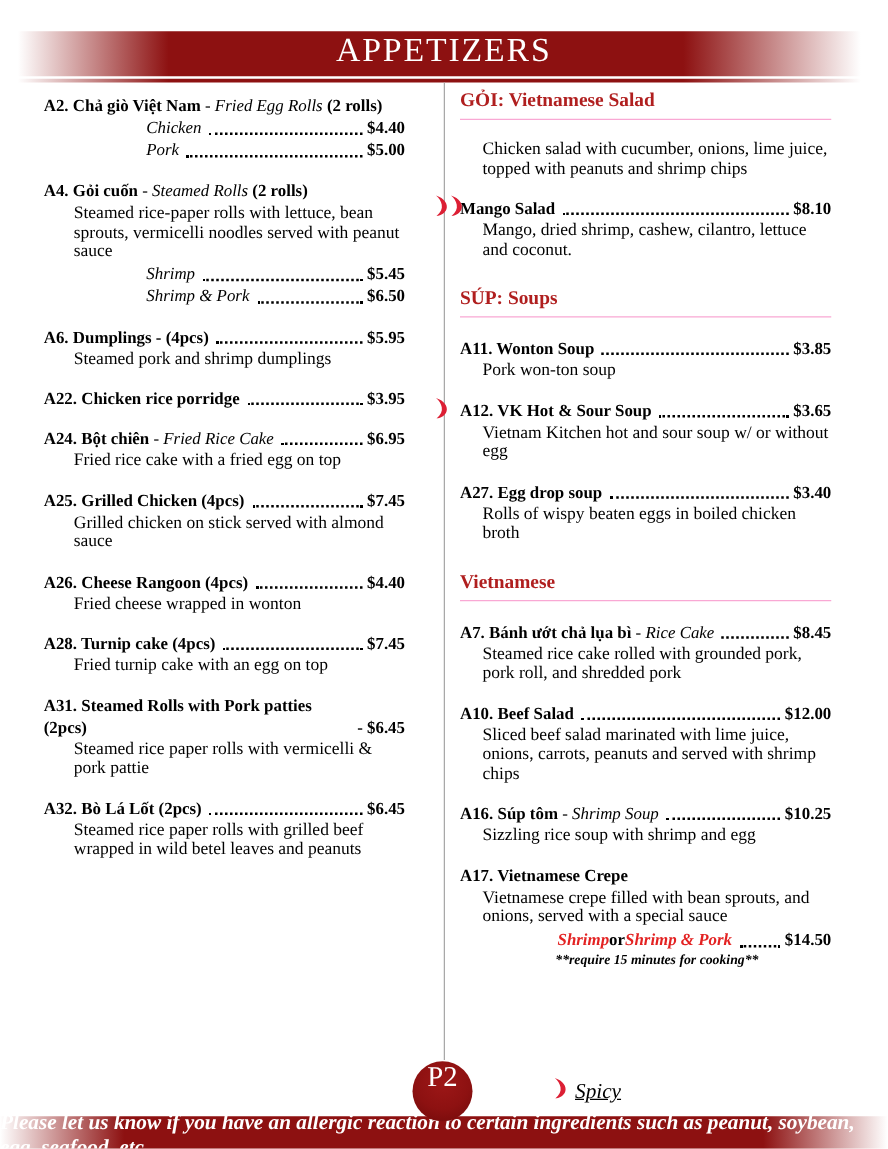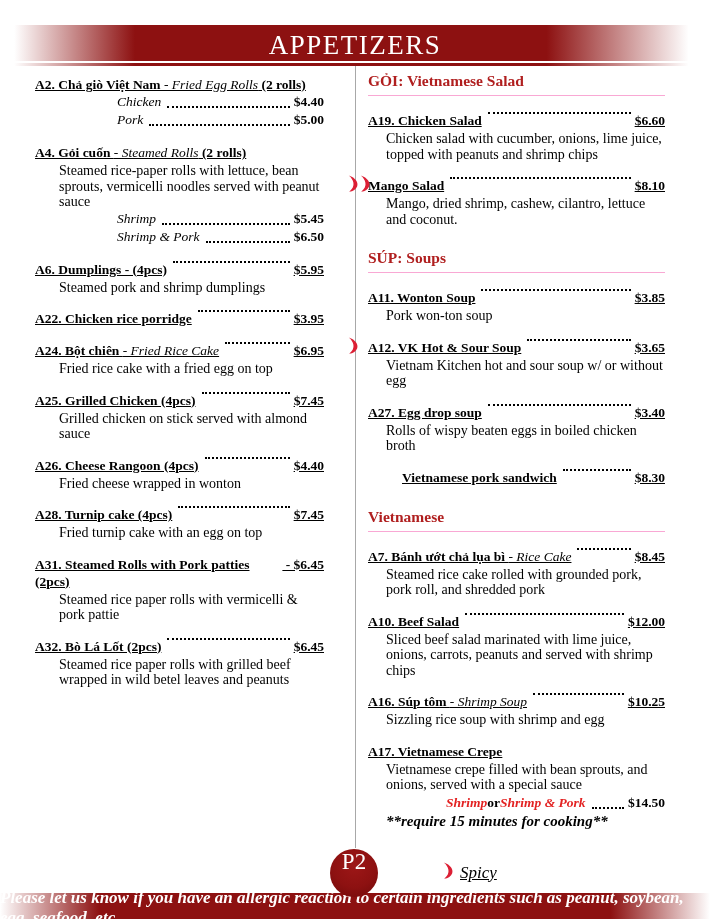"APPETIZERS" .banner { align-items: flex-end -> flex-start }
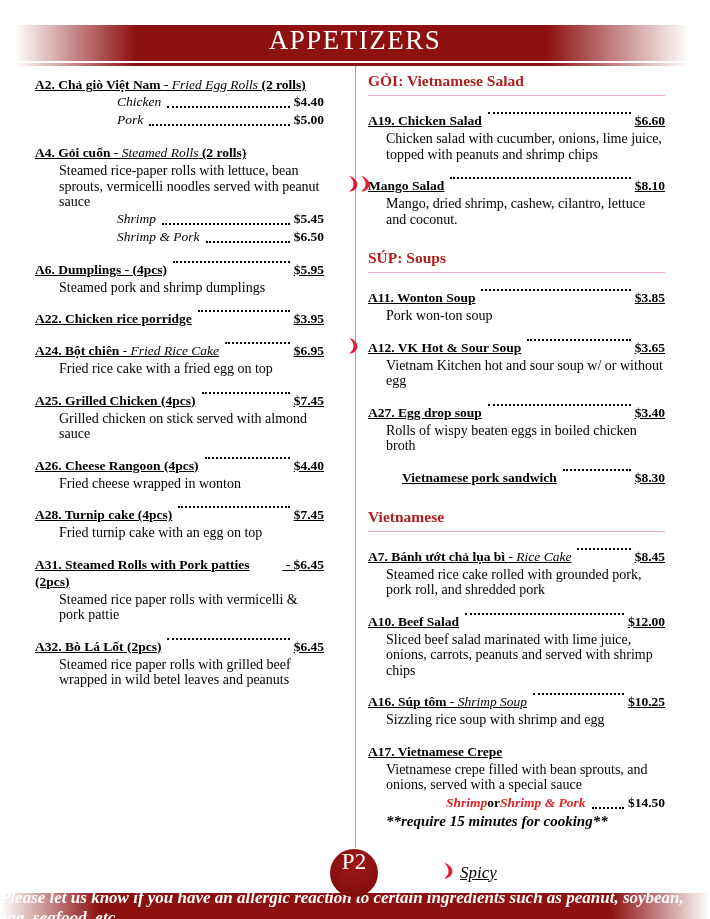"A2. Chả giò Việt Nam" .trow { align-items: flex-start -> flex-end; text-decoration: underline -> none }
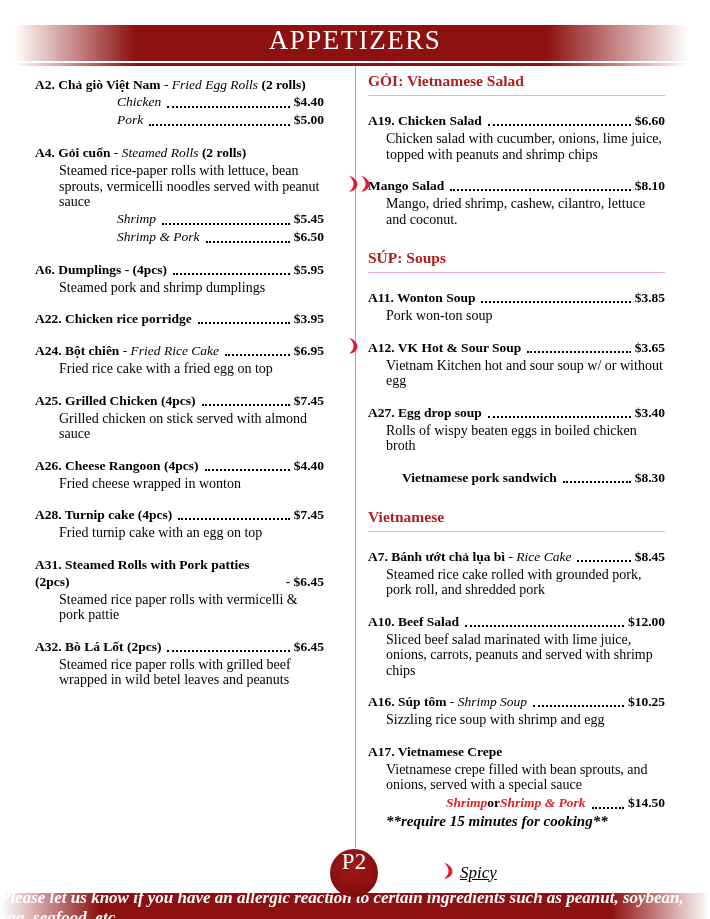"A19. Chicken Salad" div.trow { html: <div> <span>A19. Chicken Salad</span> <span></span> <span>$6.60</span> </div> -> none }
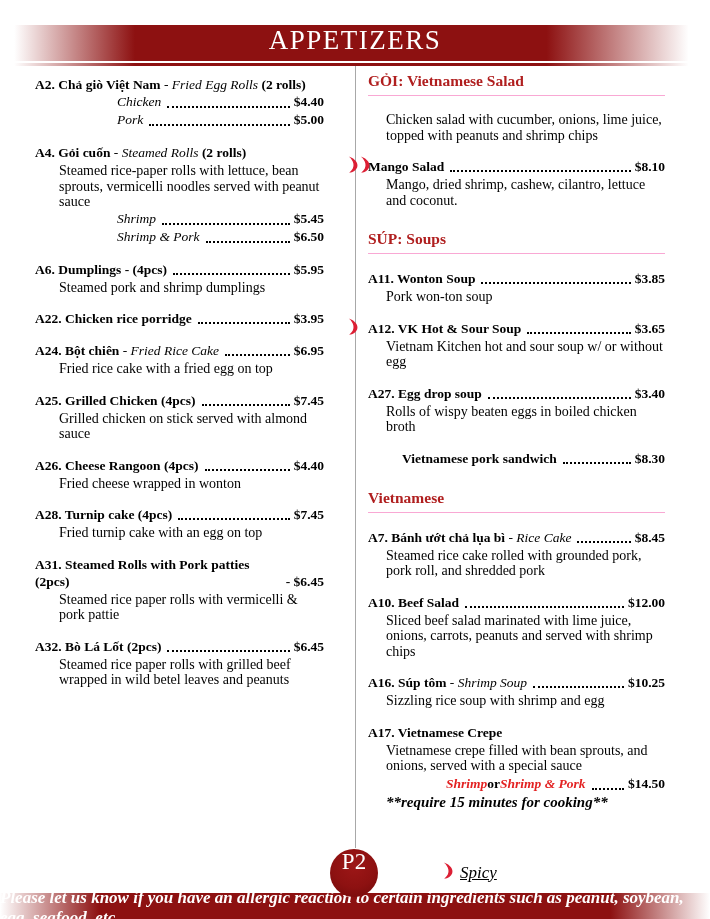"Vietnamese pork sandwich" div.item { html: <div> <div> <span>Vietnamese pork sandwich</span> <span></span> <span>$8.30</span> </div> </div> -> none }
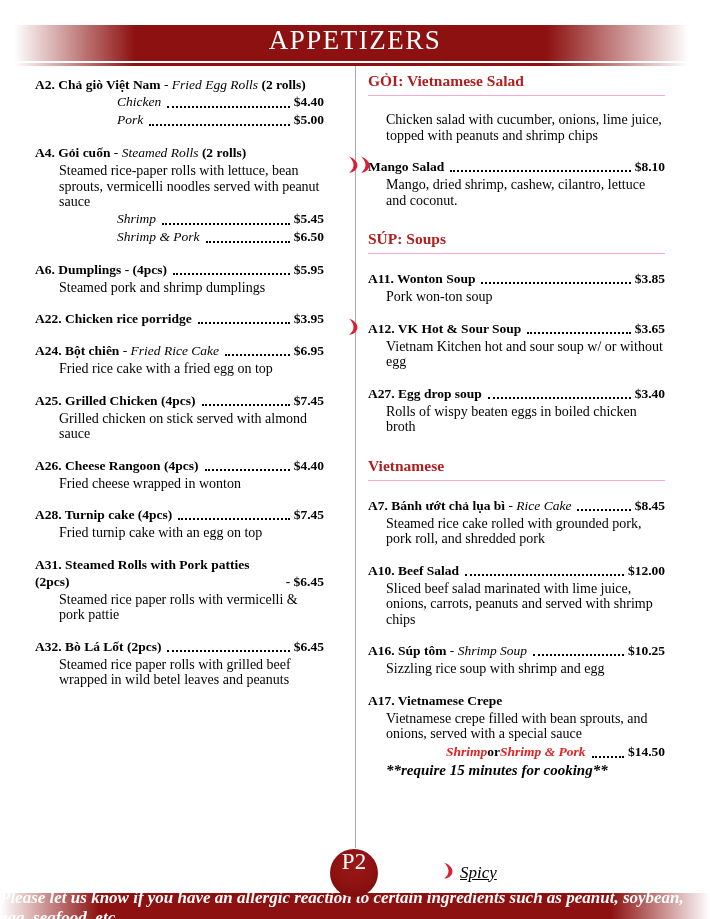"**require 15 minutes for cooking**" .note { font-size: 15px -> 11px; text-align: none -> center }
